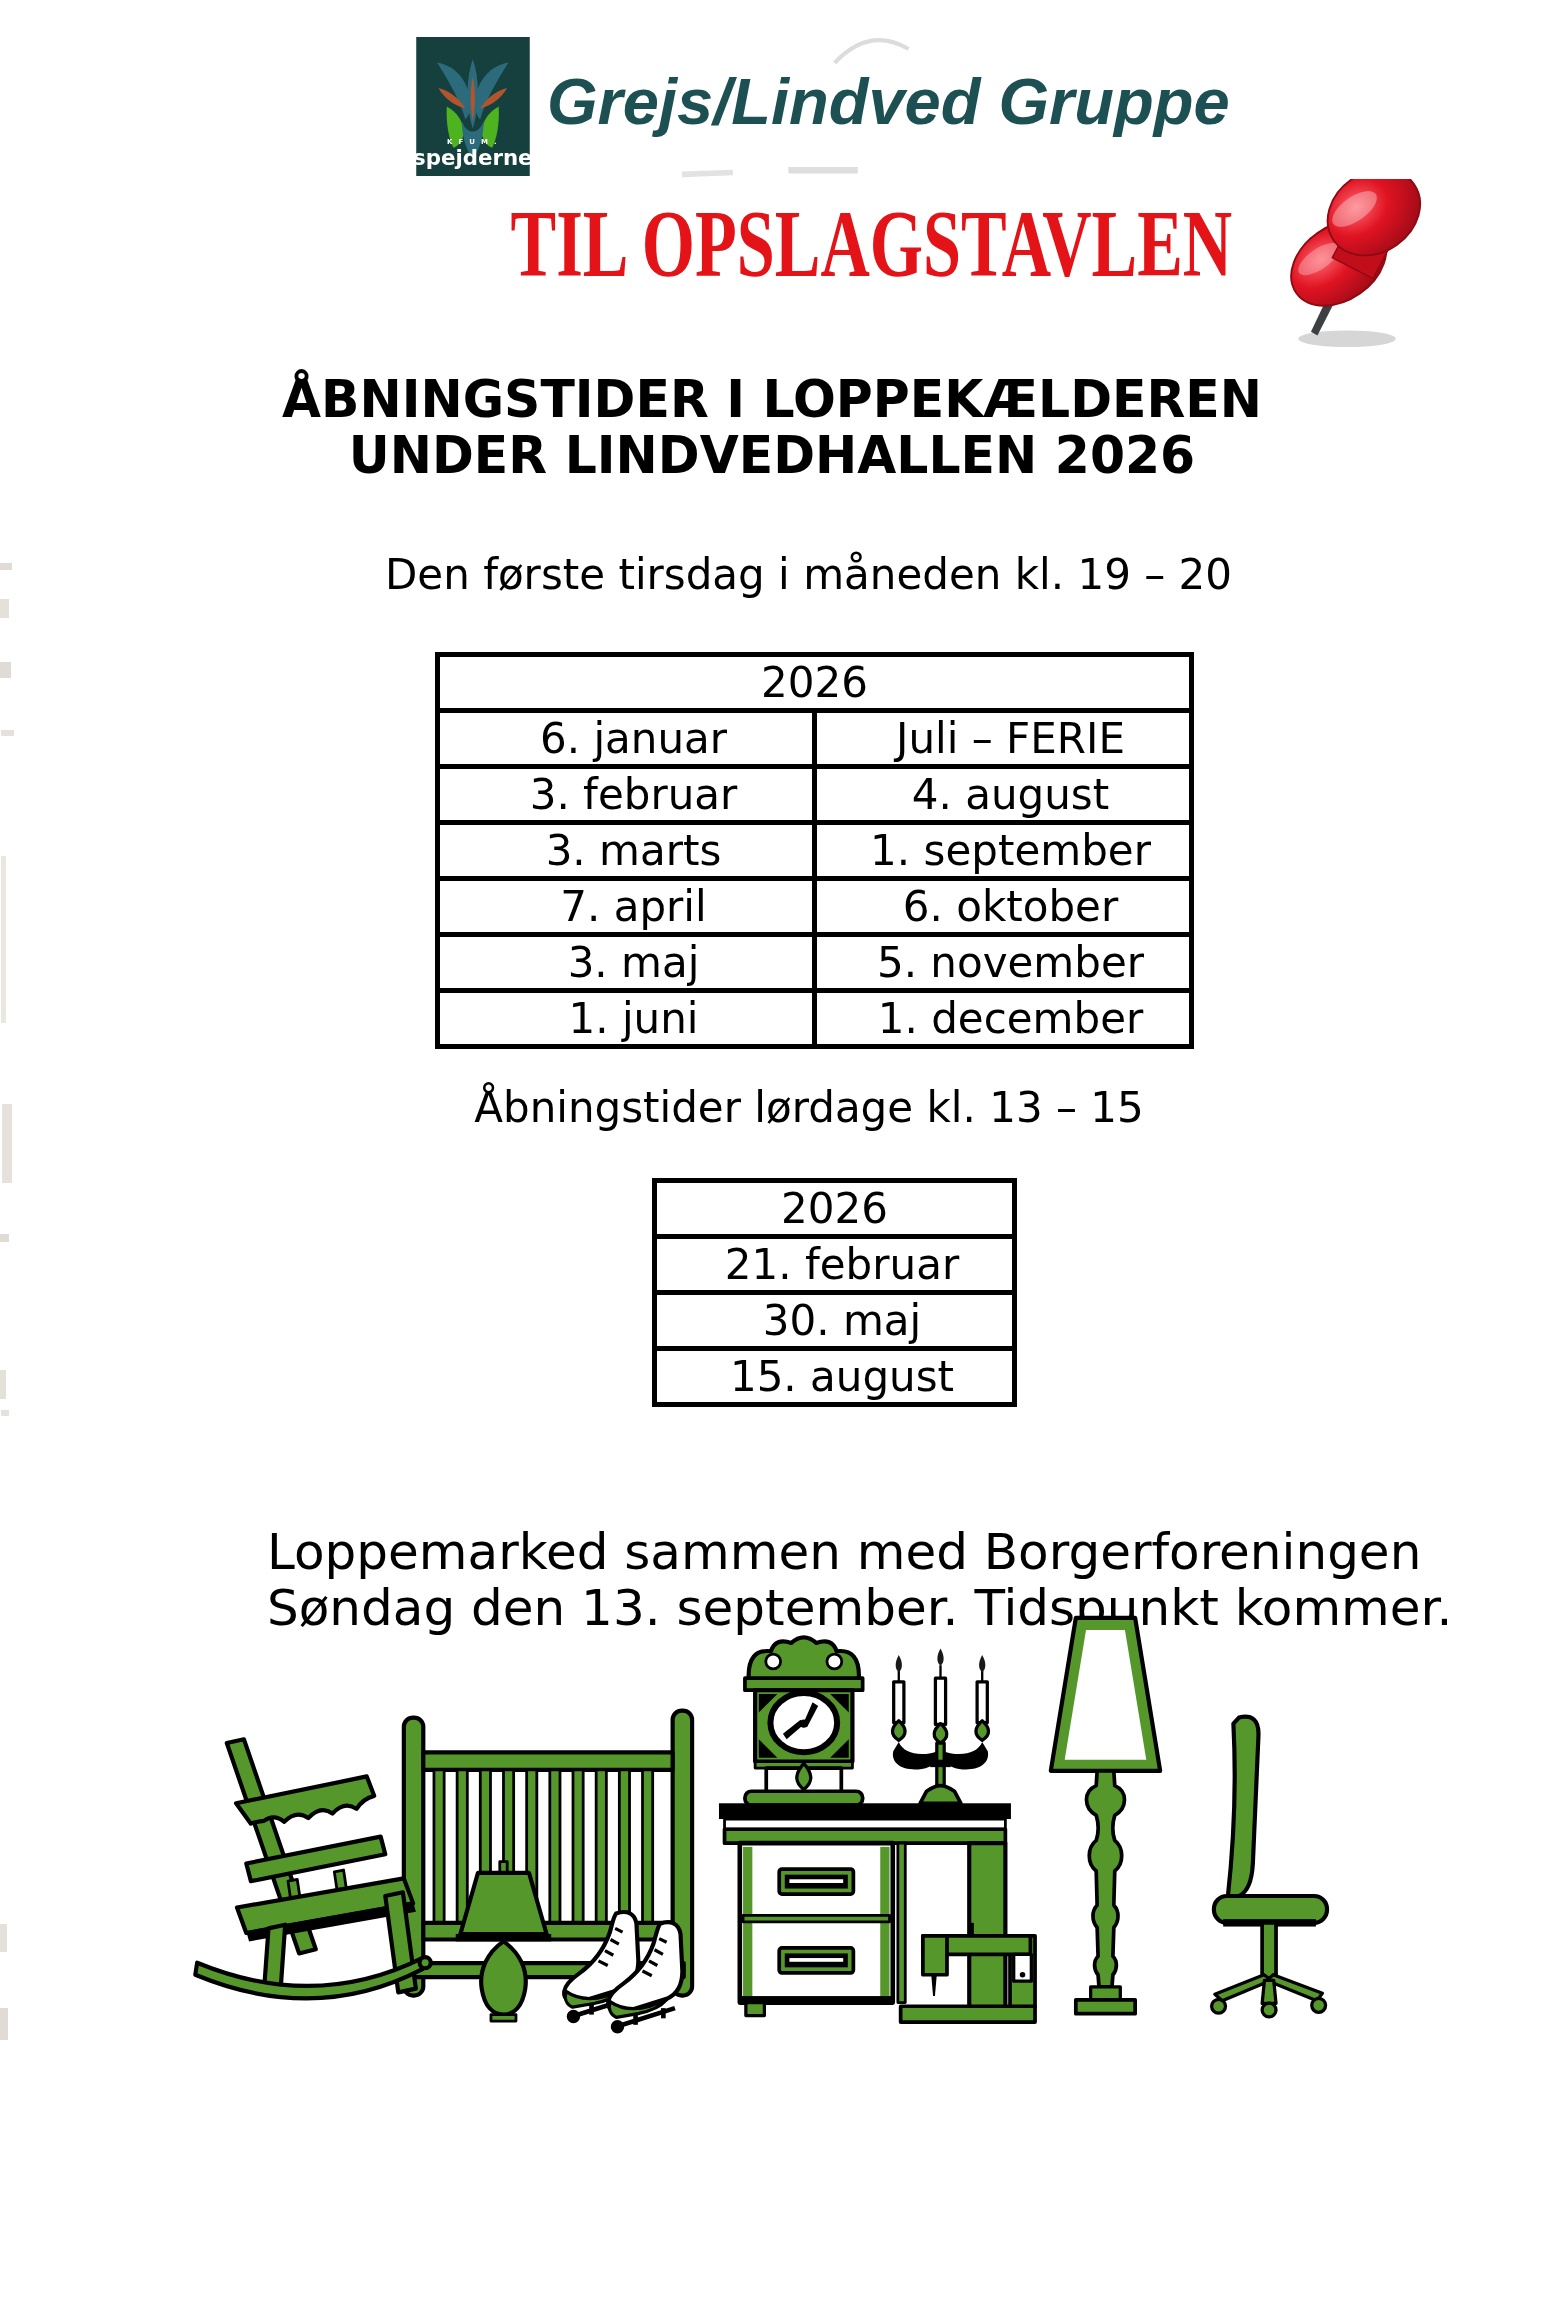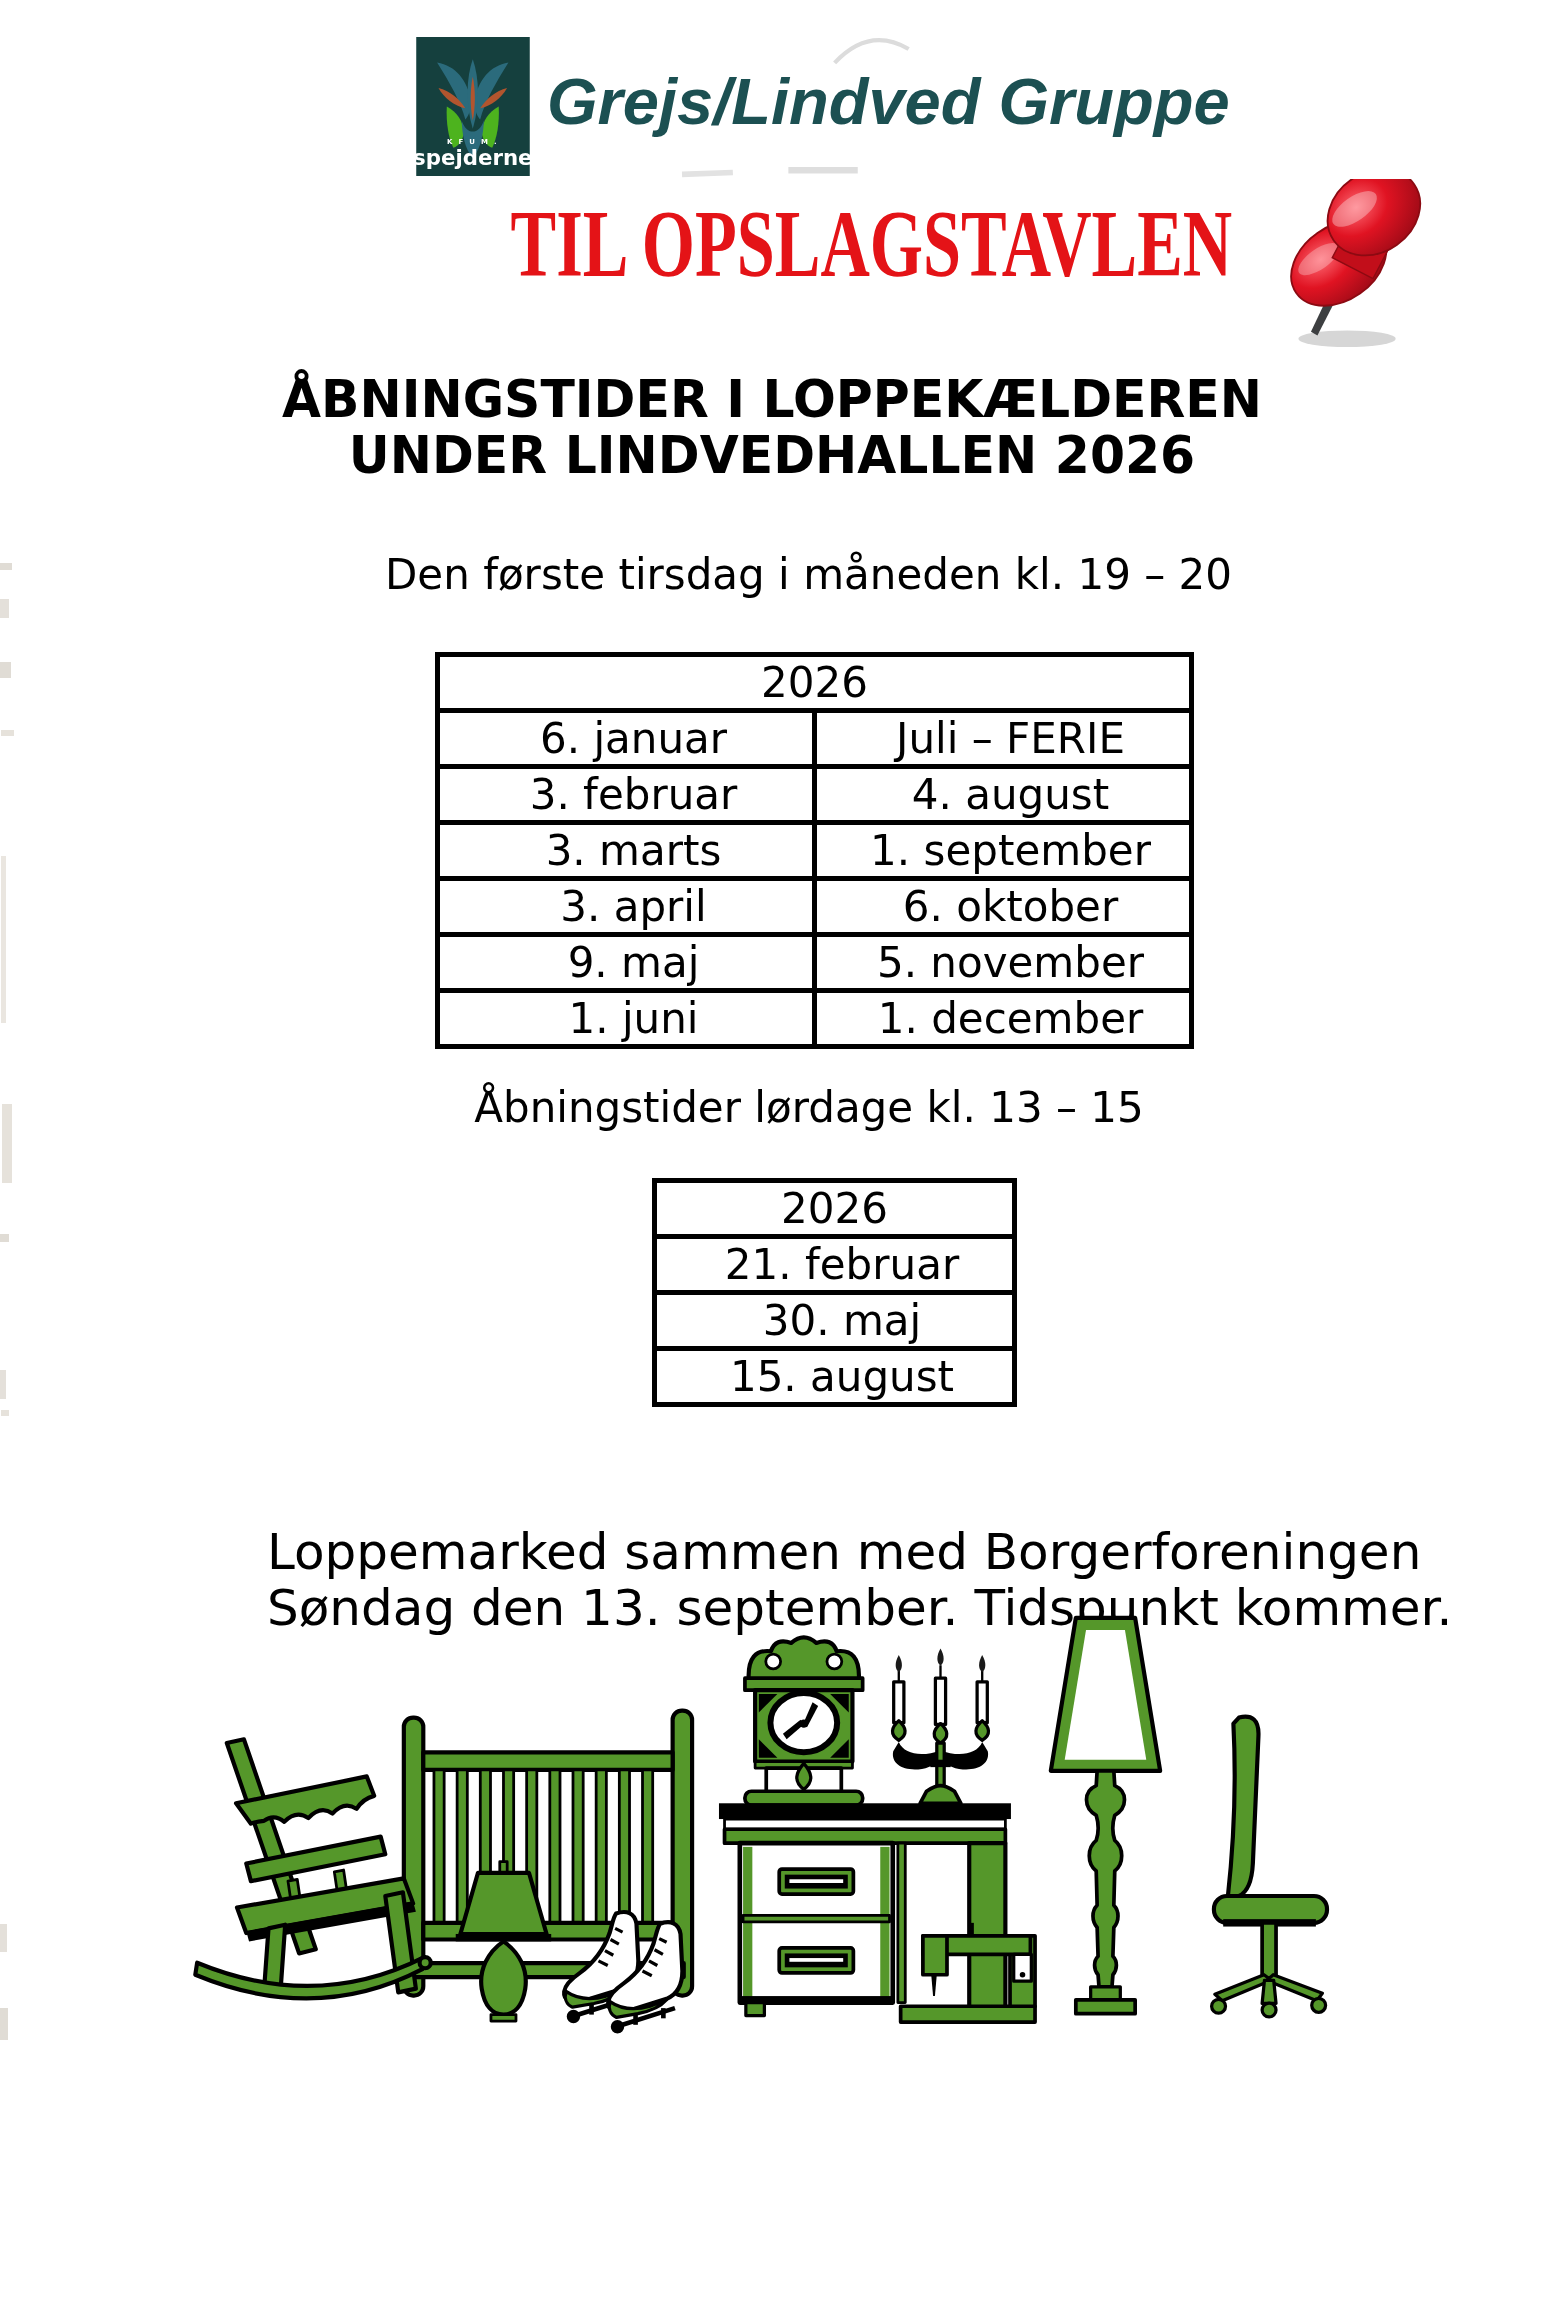"3. april" td { text: 3 -> 7 }
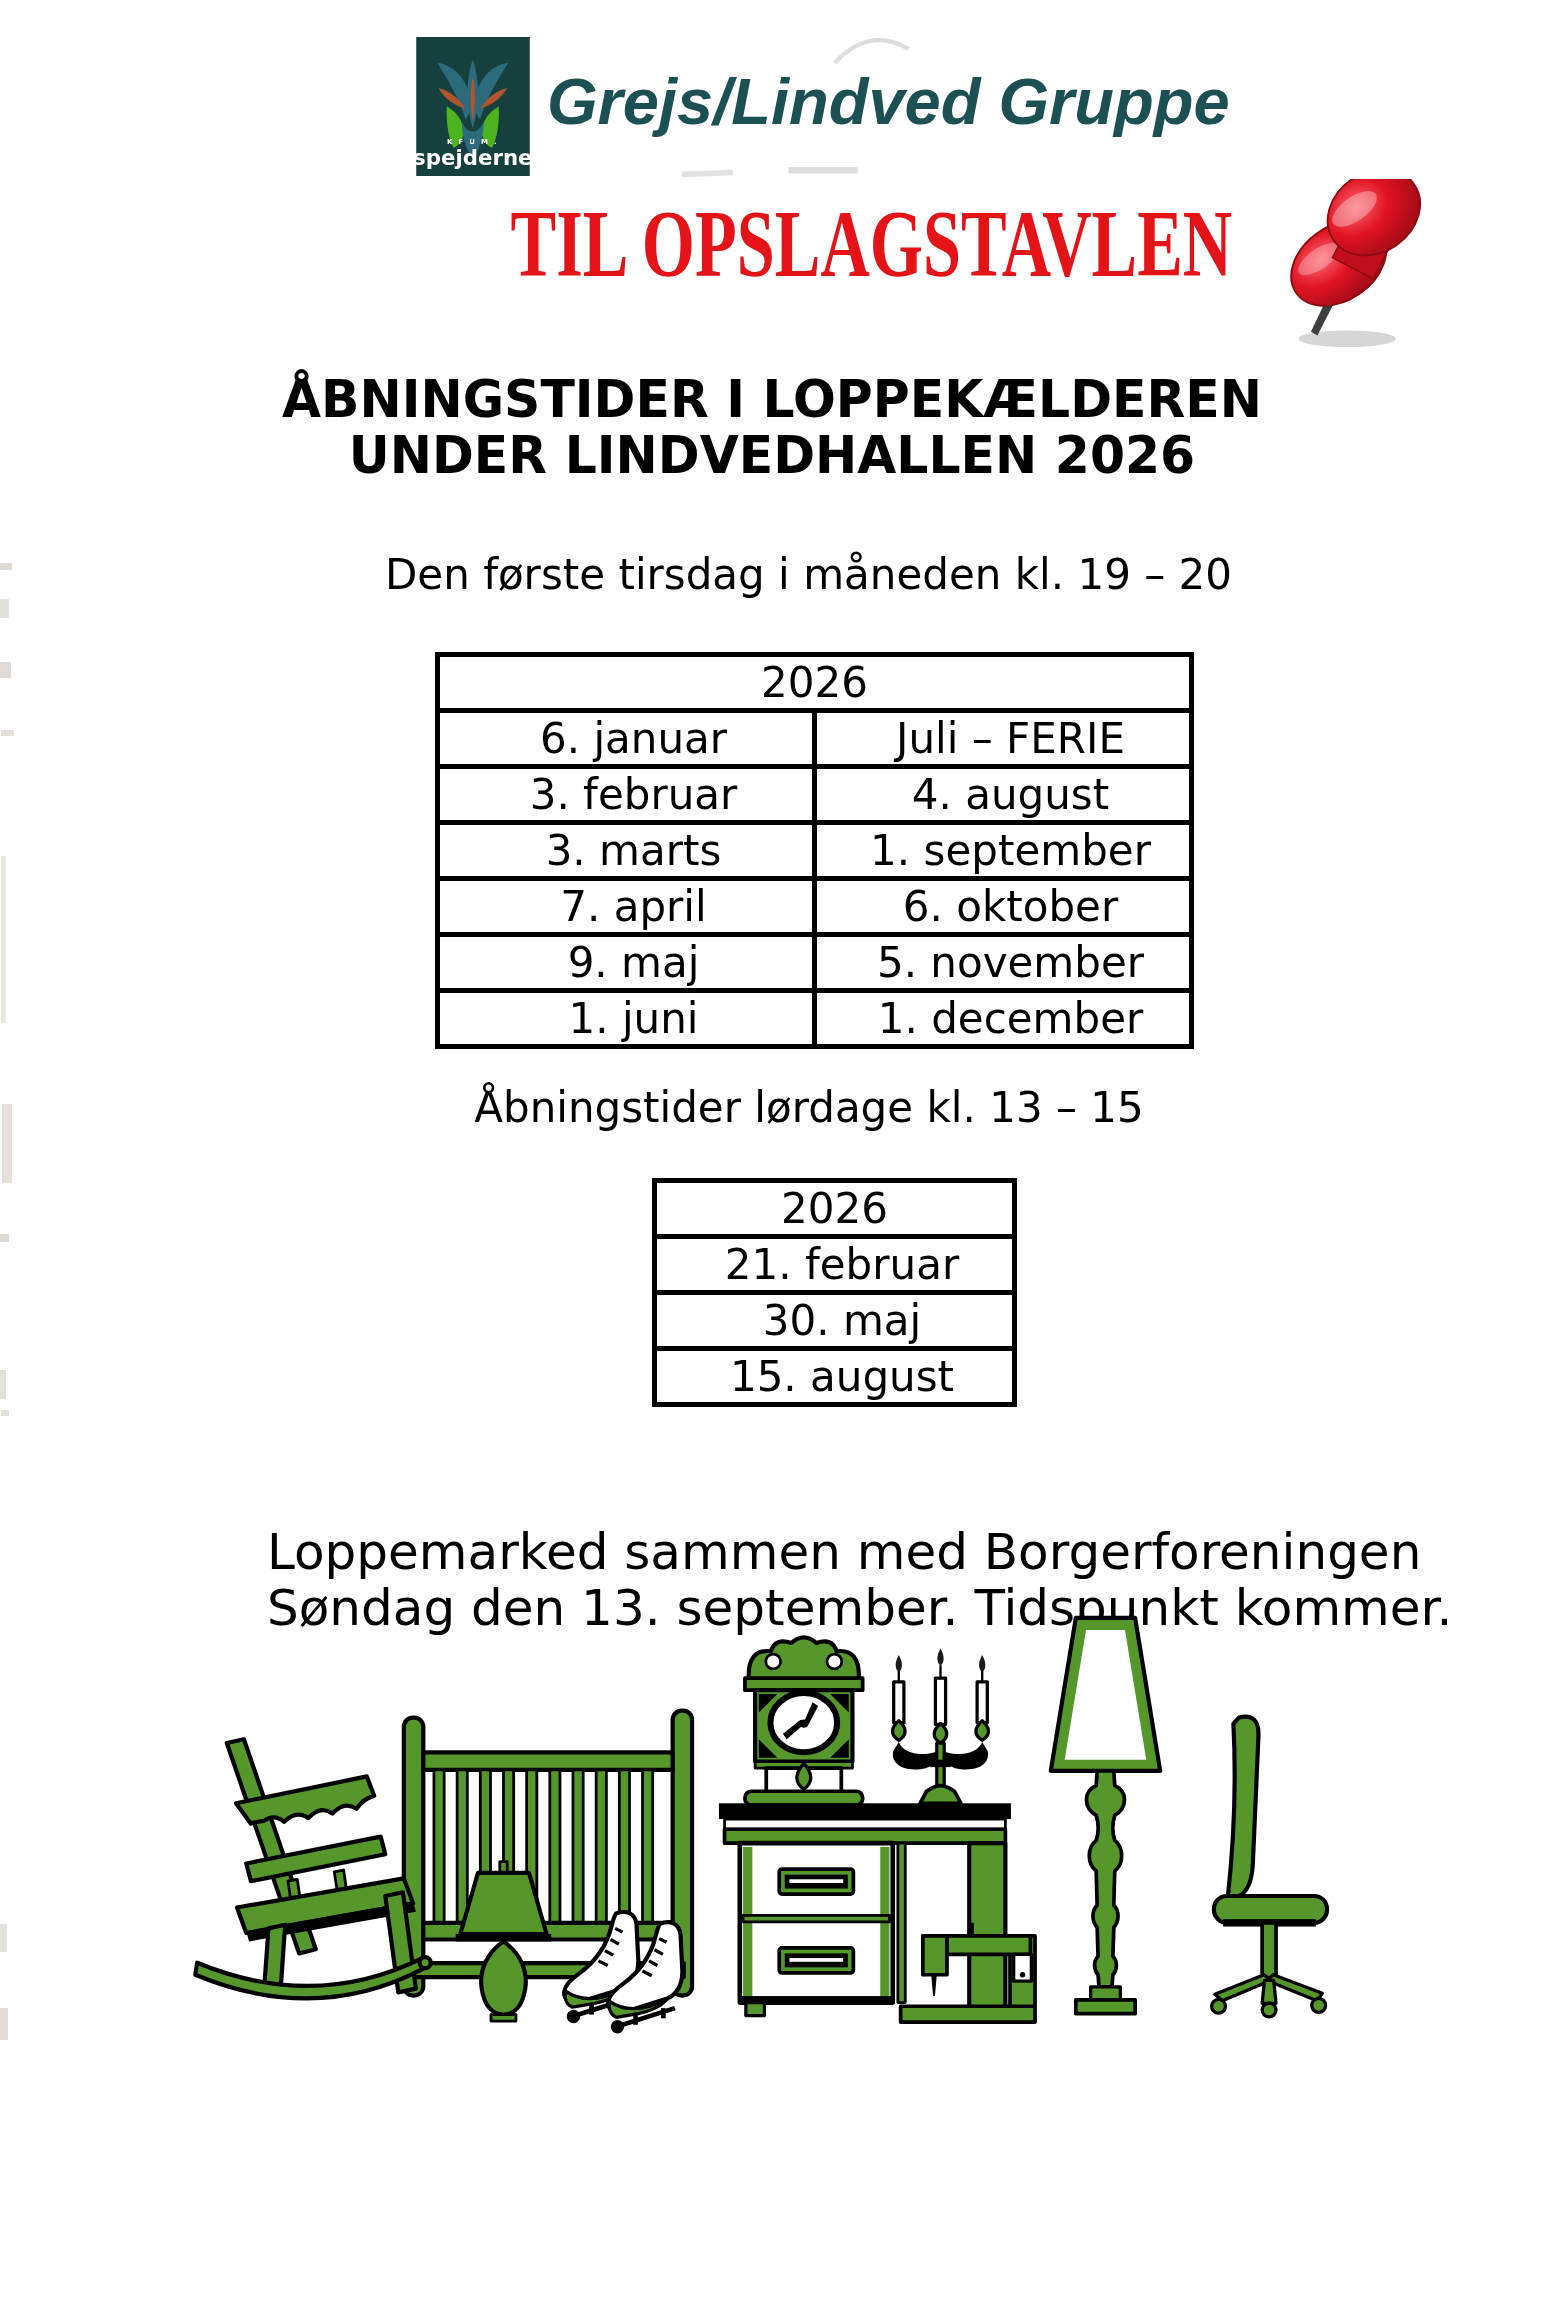"9. maj" td { text: 9 -> 3 }
